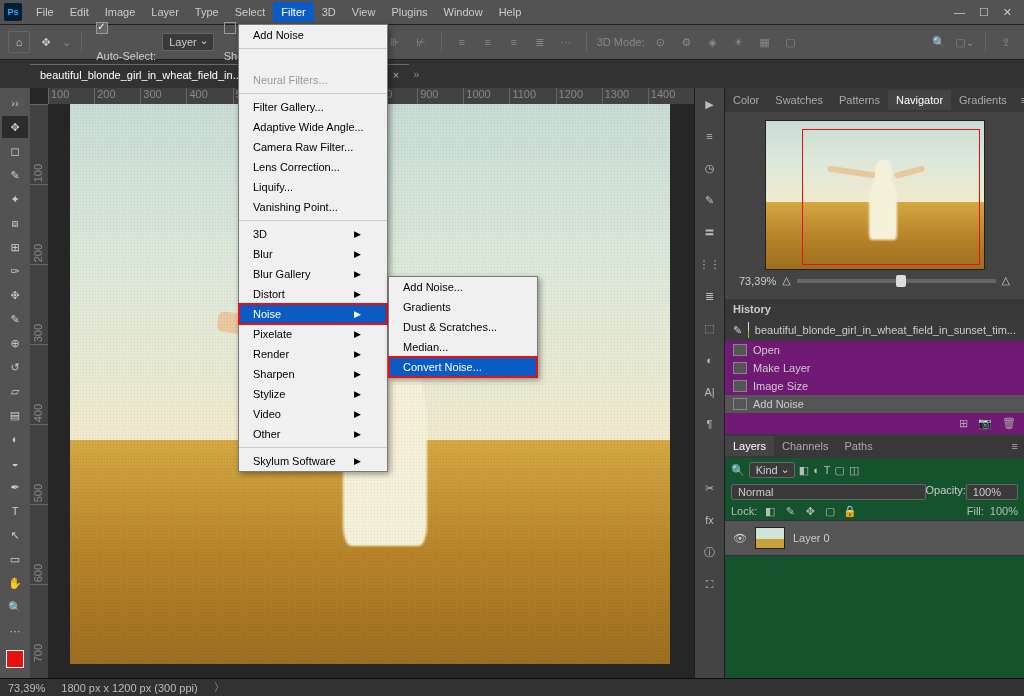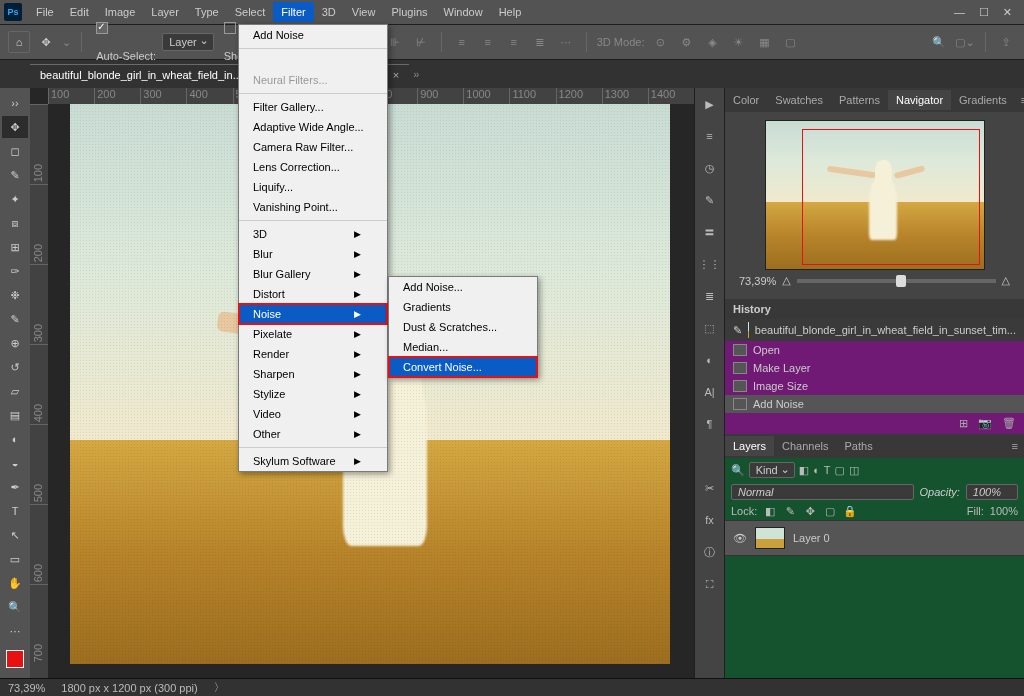"Normal" .layersrow2 { align-items: center -> flex-start; font-style: italic -> none; gap: 6px -> none }
